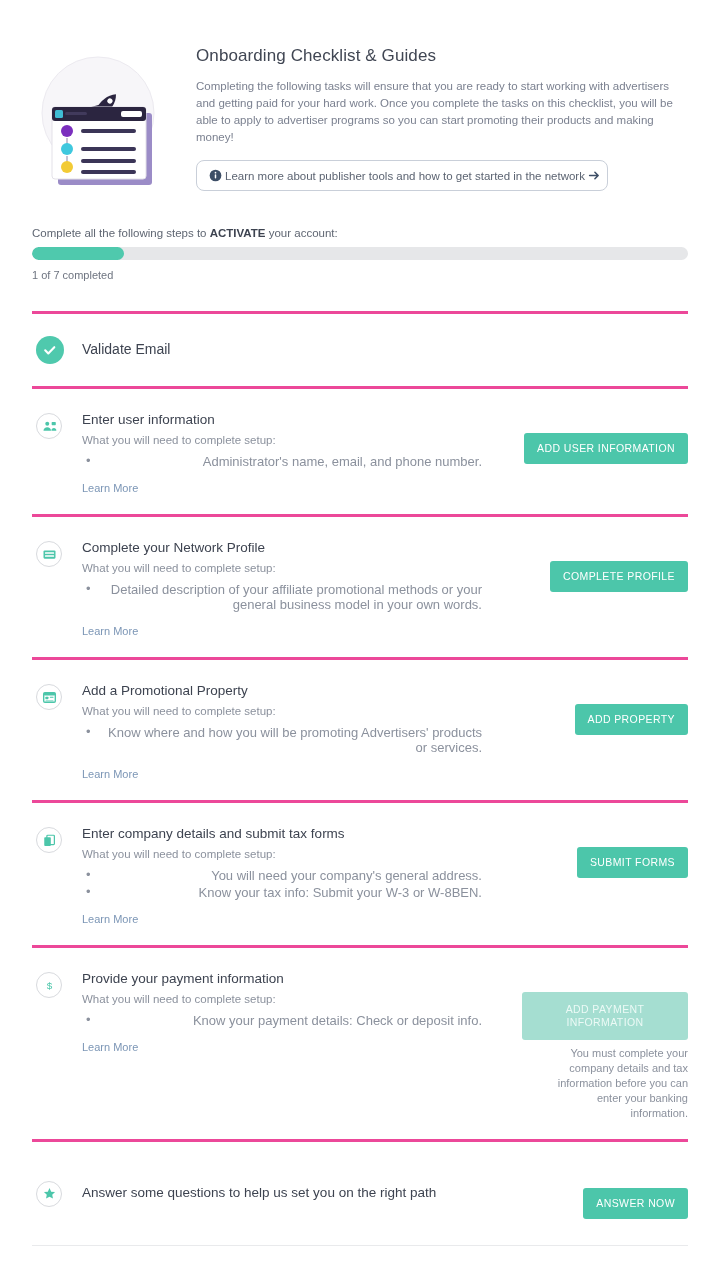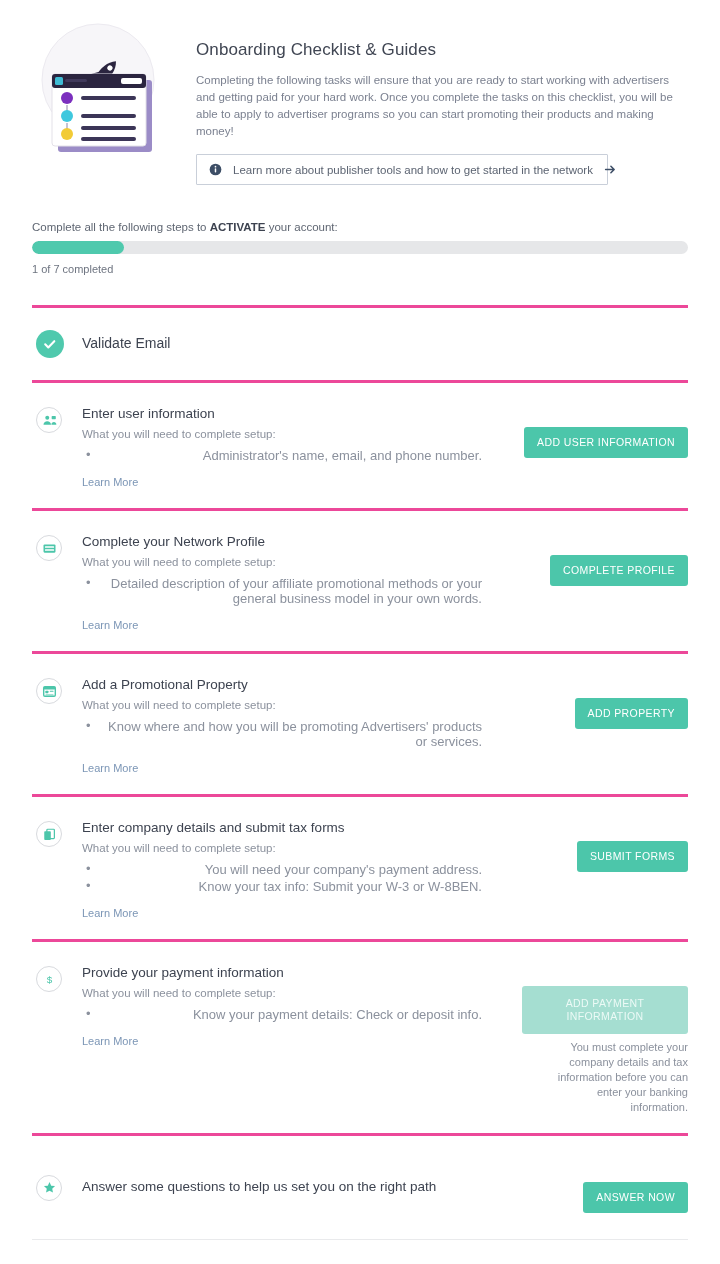"Onboarding Checklist & Guides" .hero { align-items: flex-start -> flex-end; padding-top: 18px -> 24px }
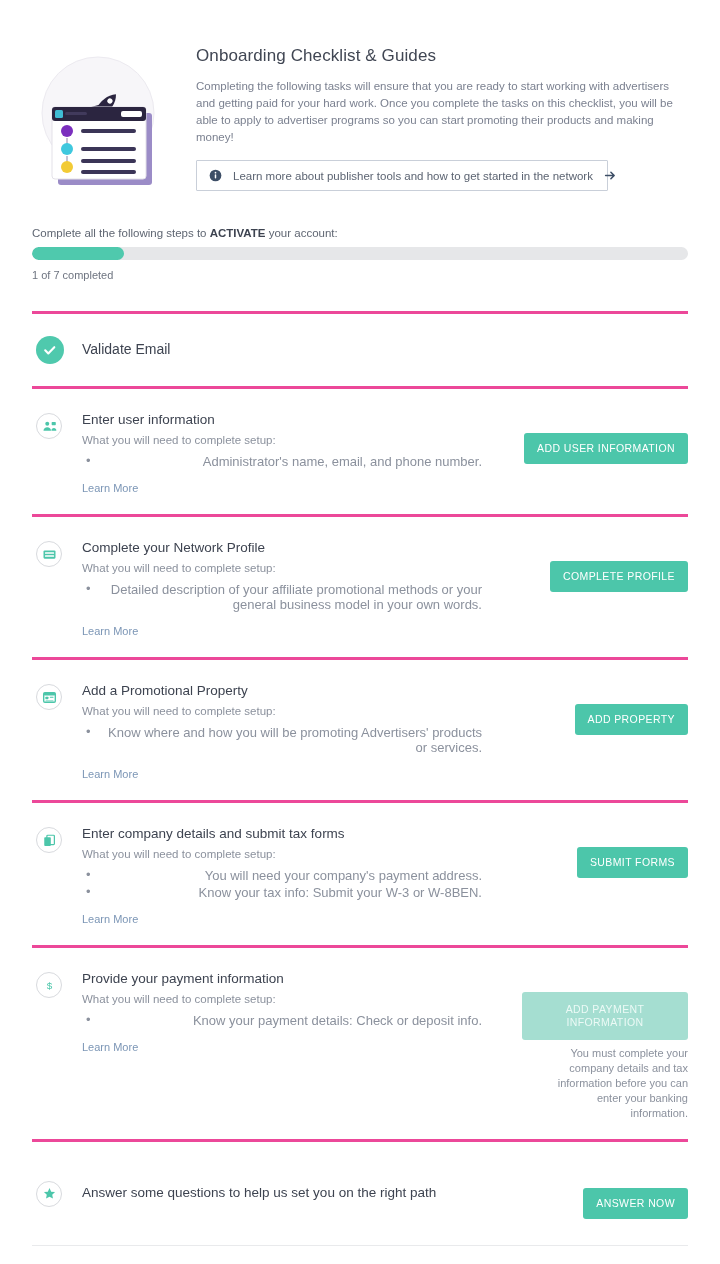"Learn more about publisher tools" .info-banner { border-radius: 1px -> 8px; gap: 11px -> 3px }
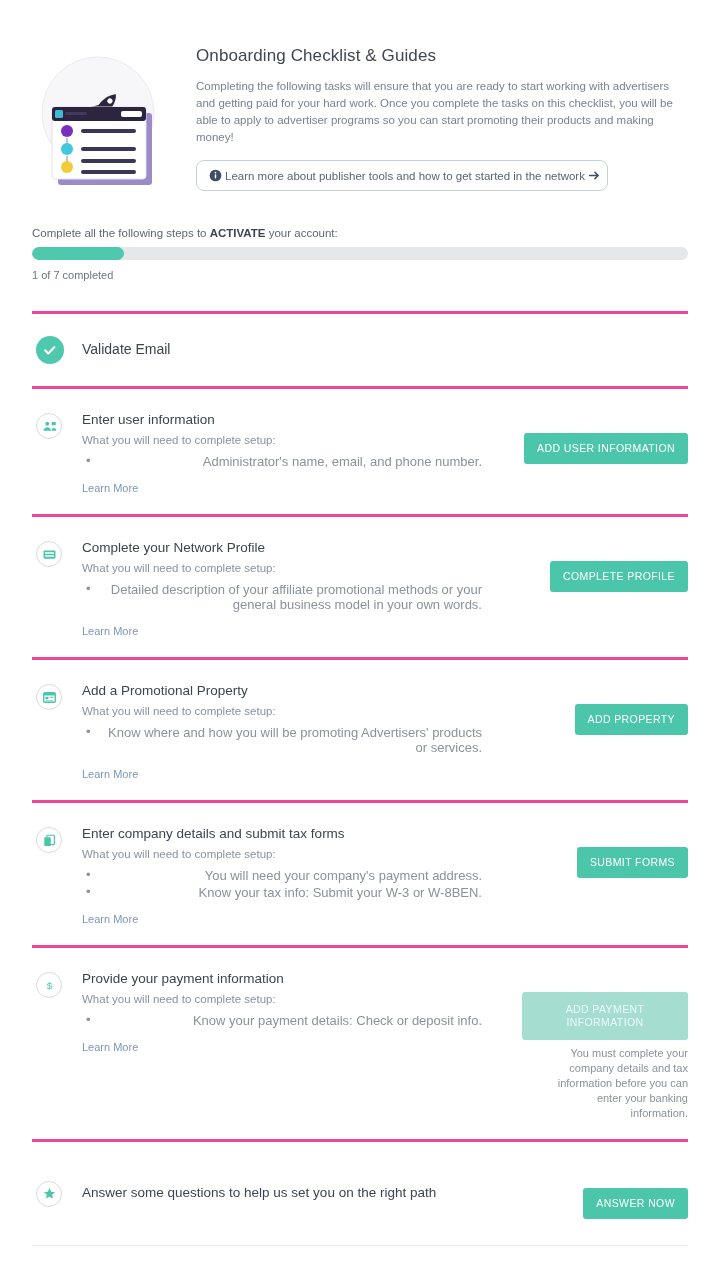"You will need your company's" li { text: payment -> general }
